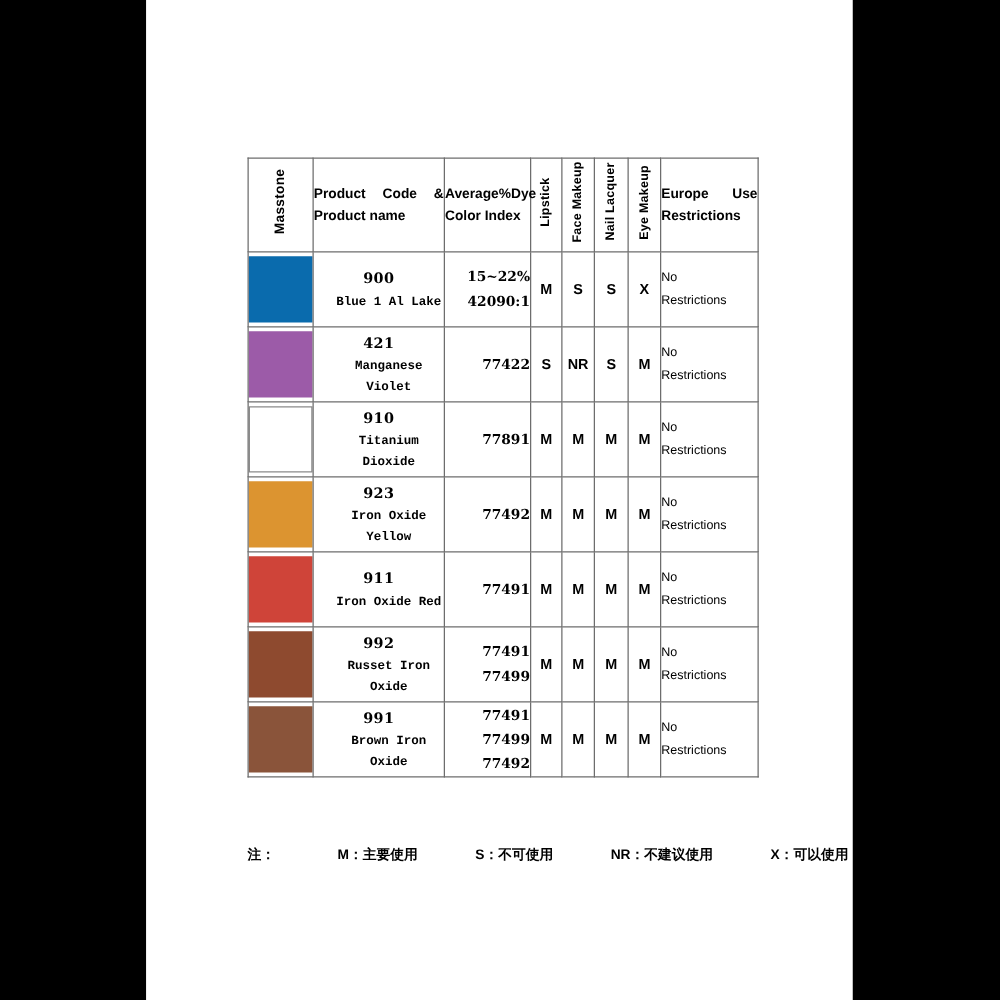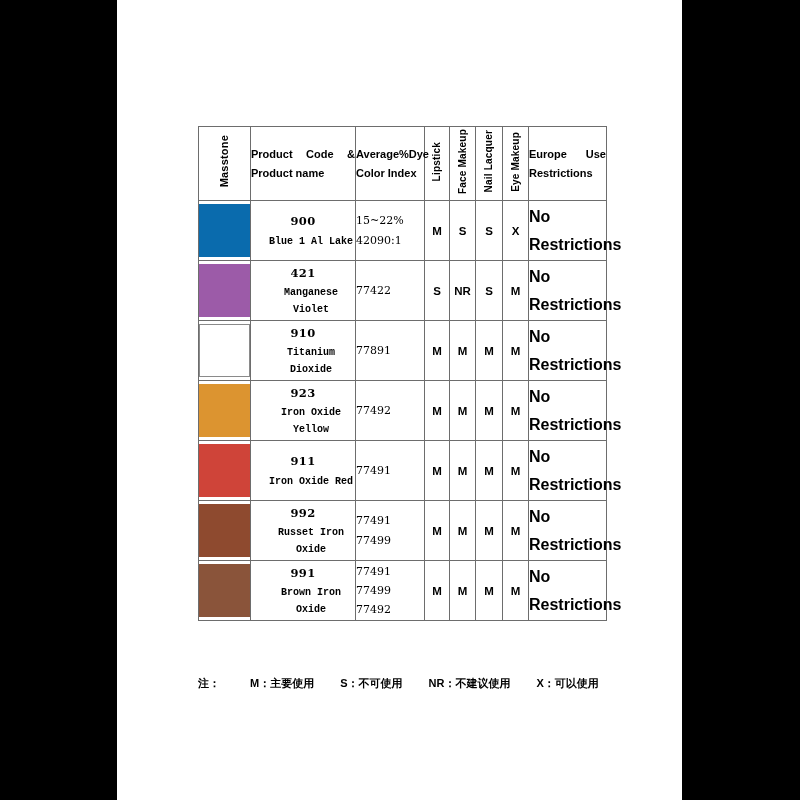"15~22%" td.dye { font-weight: normal -> bold; text-align: left -> right }
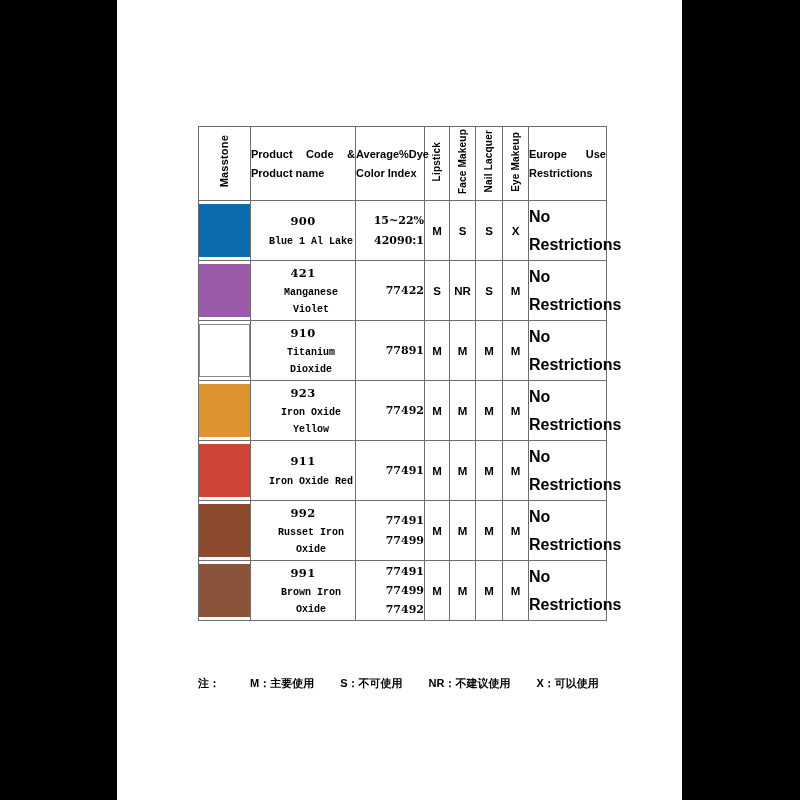"No" td.restrict { font-size: 16px -> 10px; font-weight: bold -> normal }
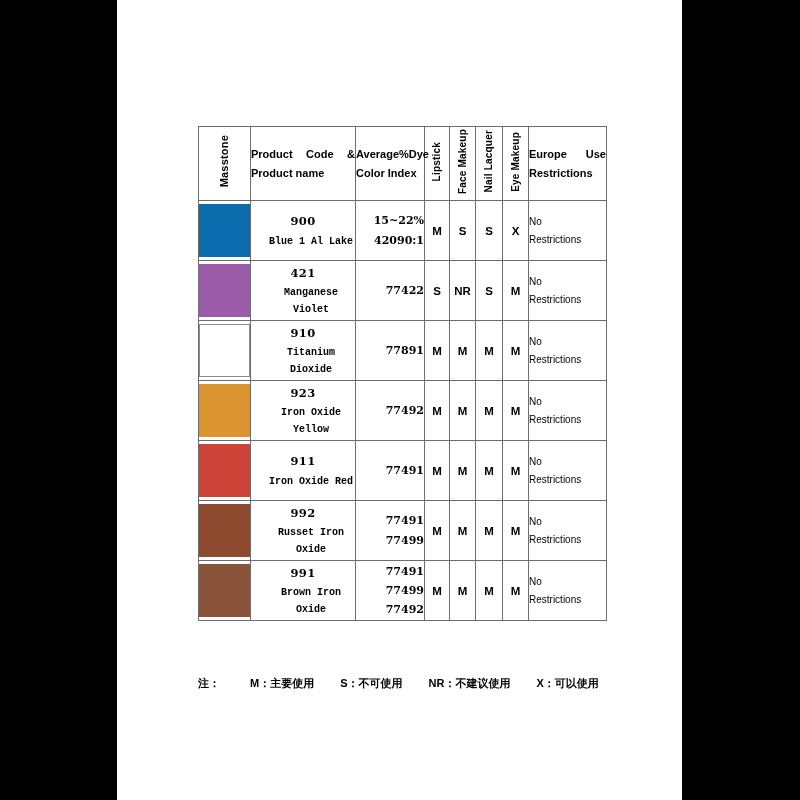"M：主要使用" .legend .lg-item { margin-left: none -> 20px }
